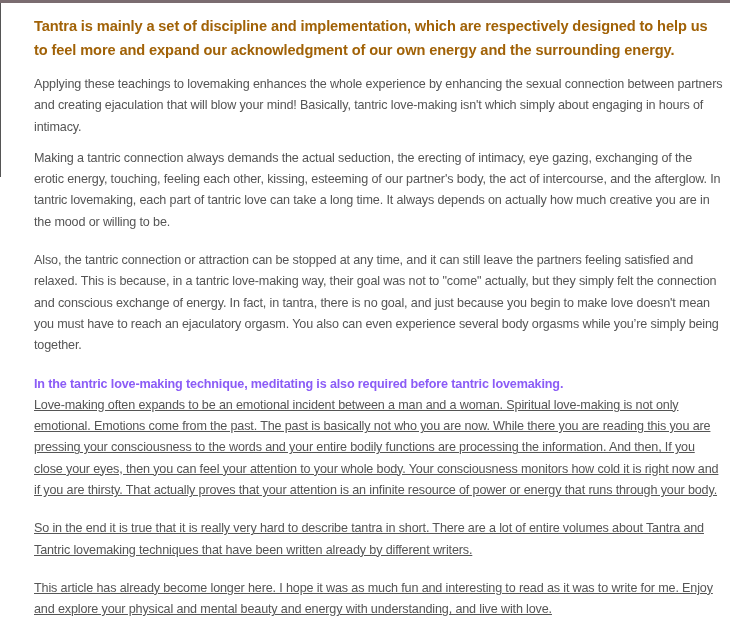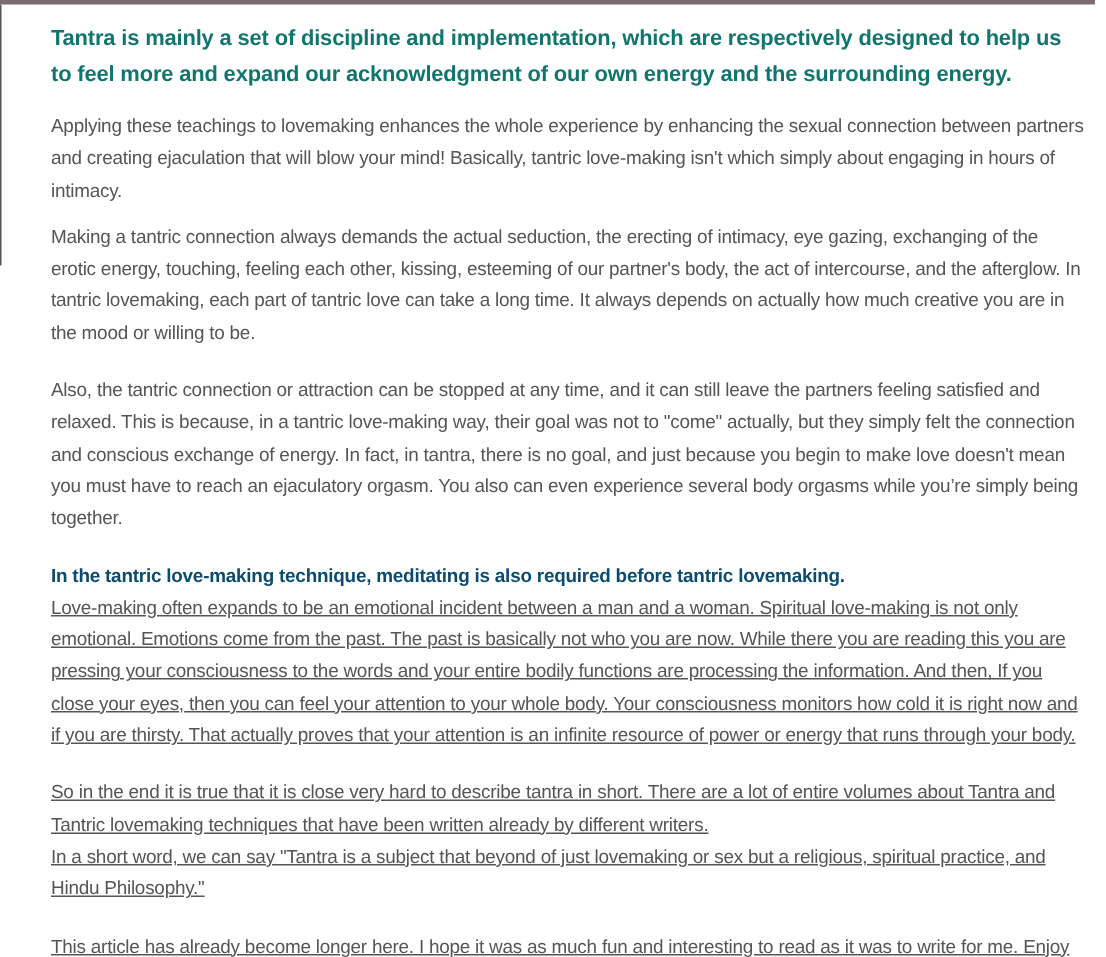"Tantra is mainly a set" .lead { color: #0f766e -> #a16207 }
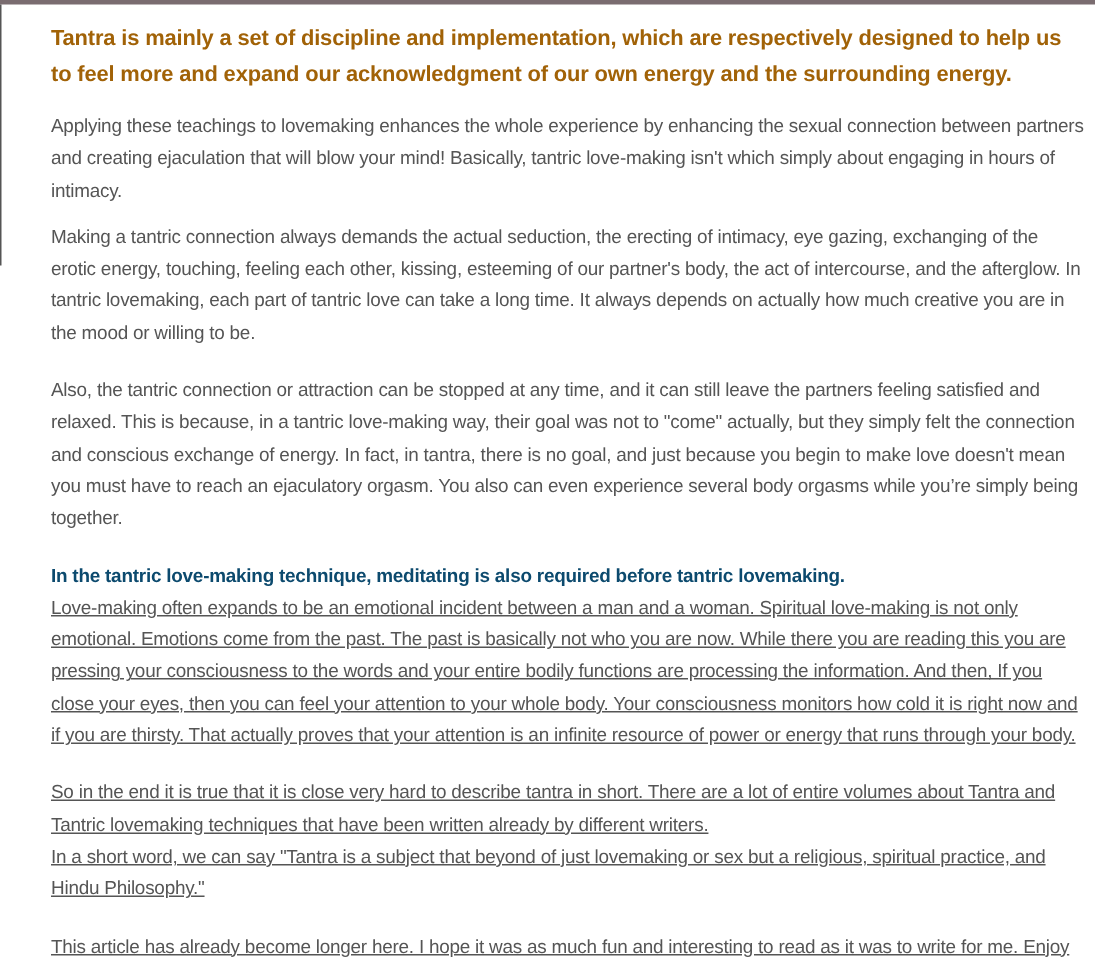"In the tantric love-making technique," .subhead { color: #0c4a6e -> #8b5cf6 }
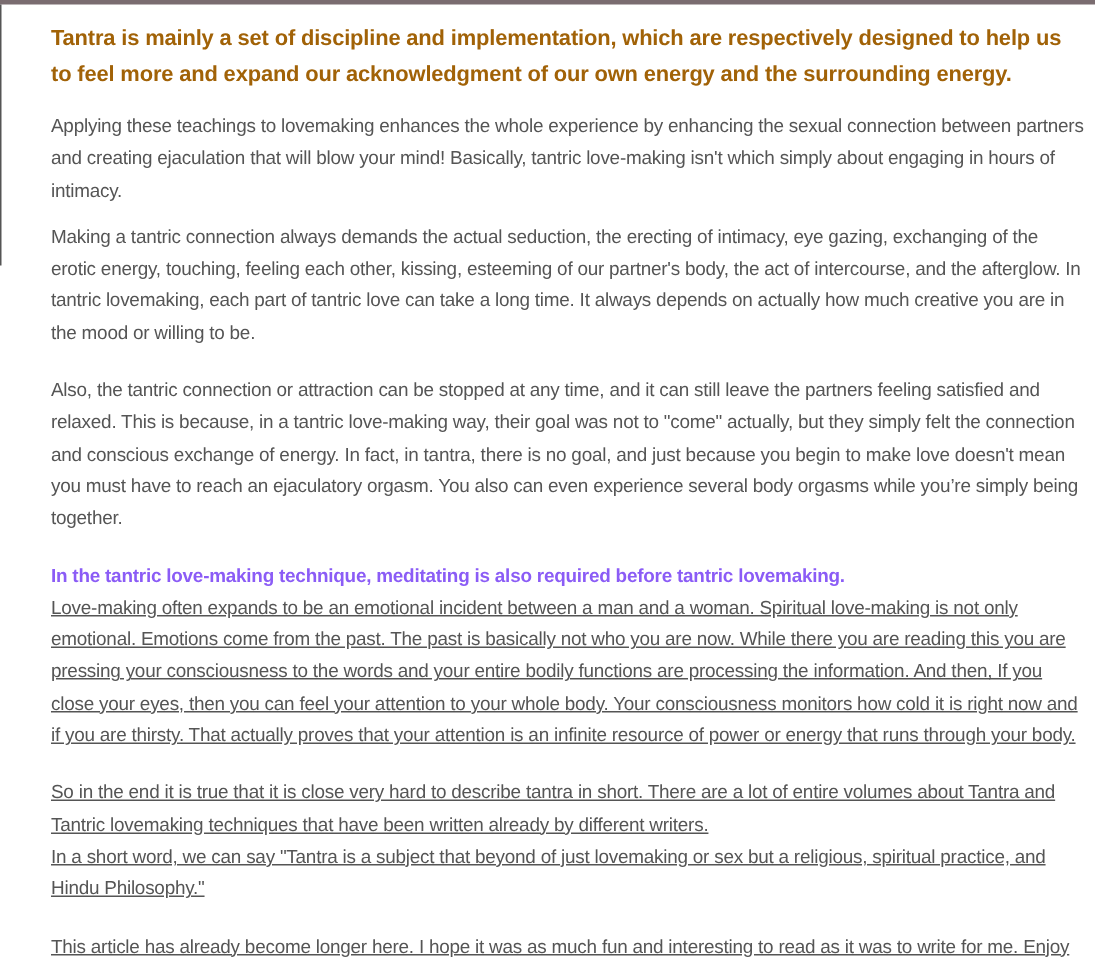"So in the end it" span.line { text: close -> really }
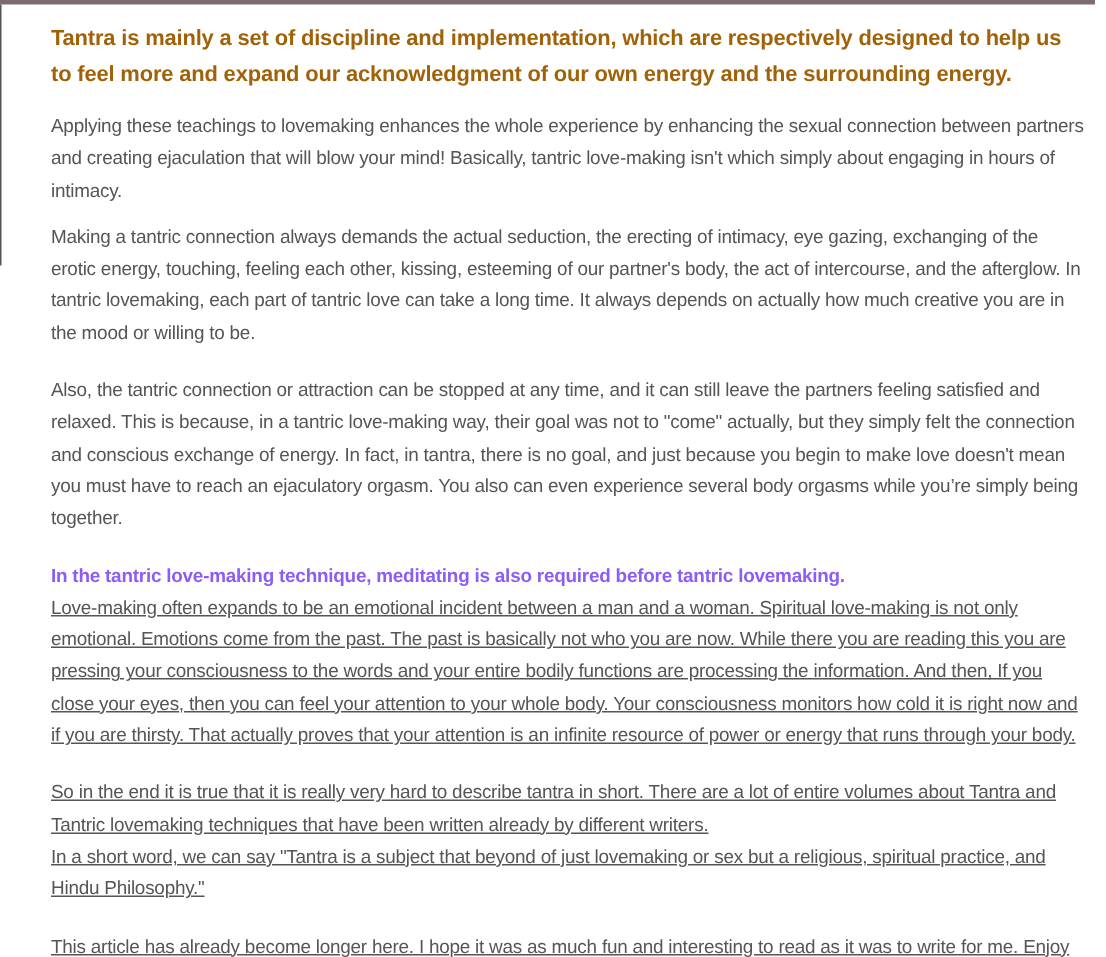"In a short word, we" span.line { html: <span>In a short word, we can say "Tantra is a subject that beyond of just lovemaking or sex but a religious, spiritual practice, and Hindu Philosophy."</span> -> none }
